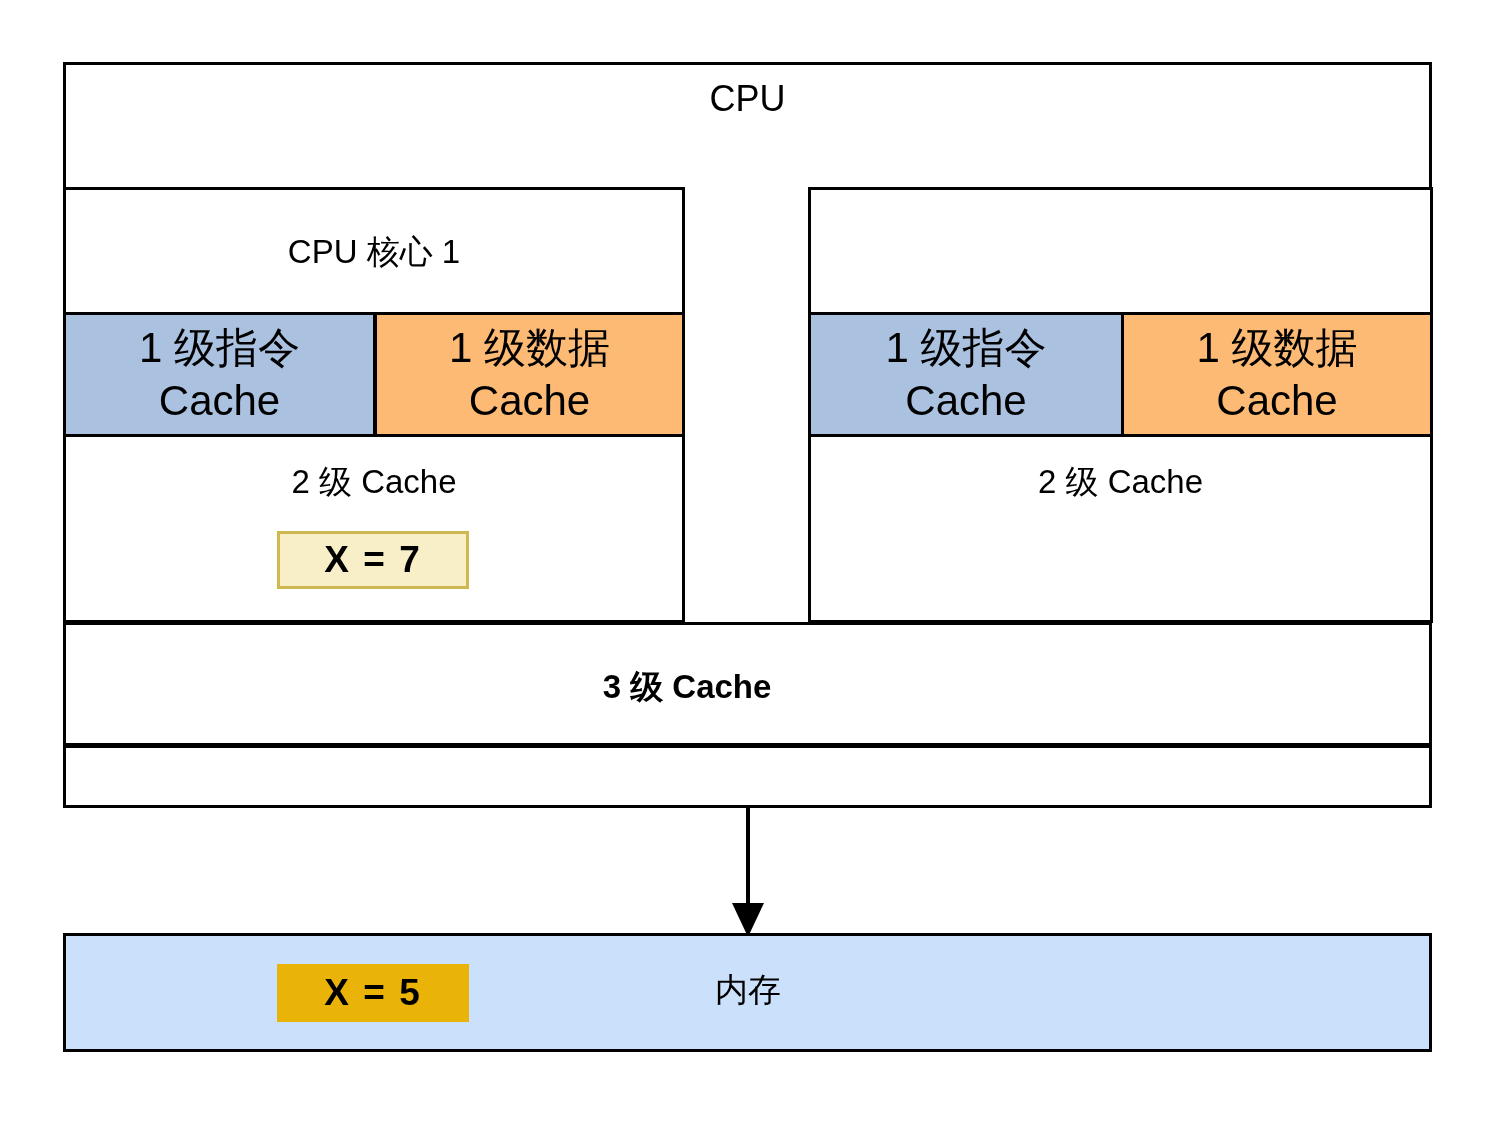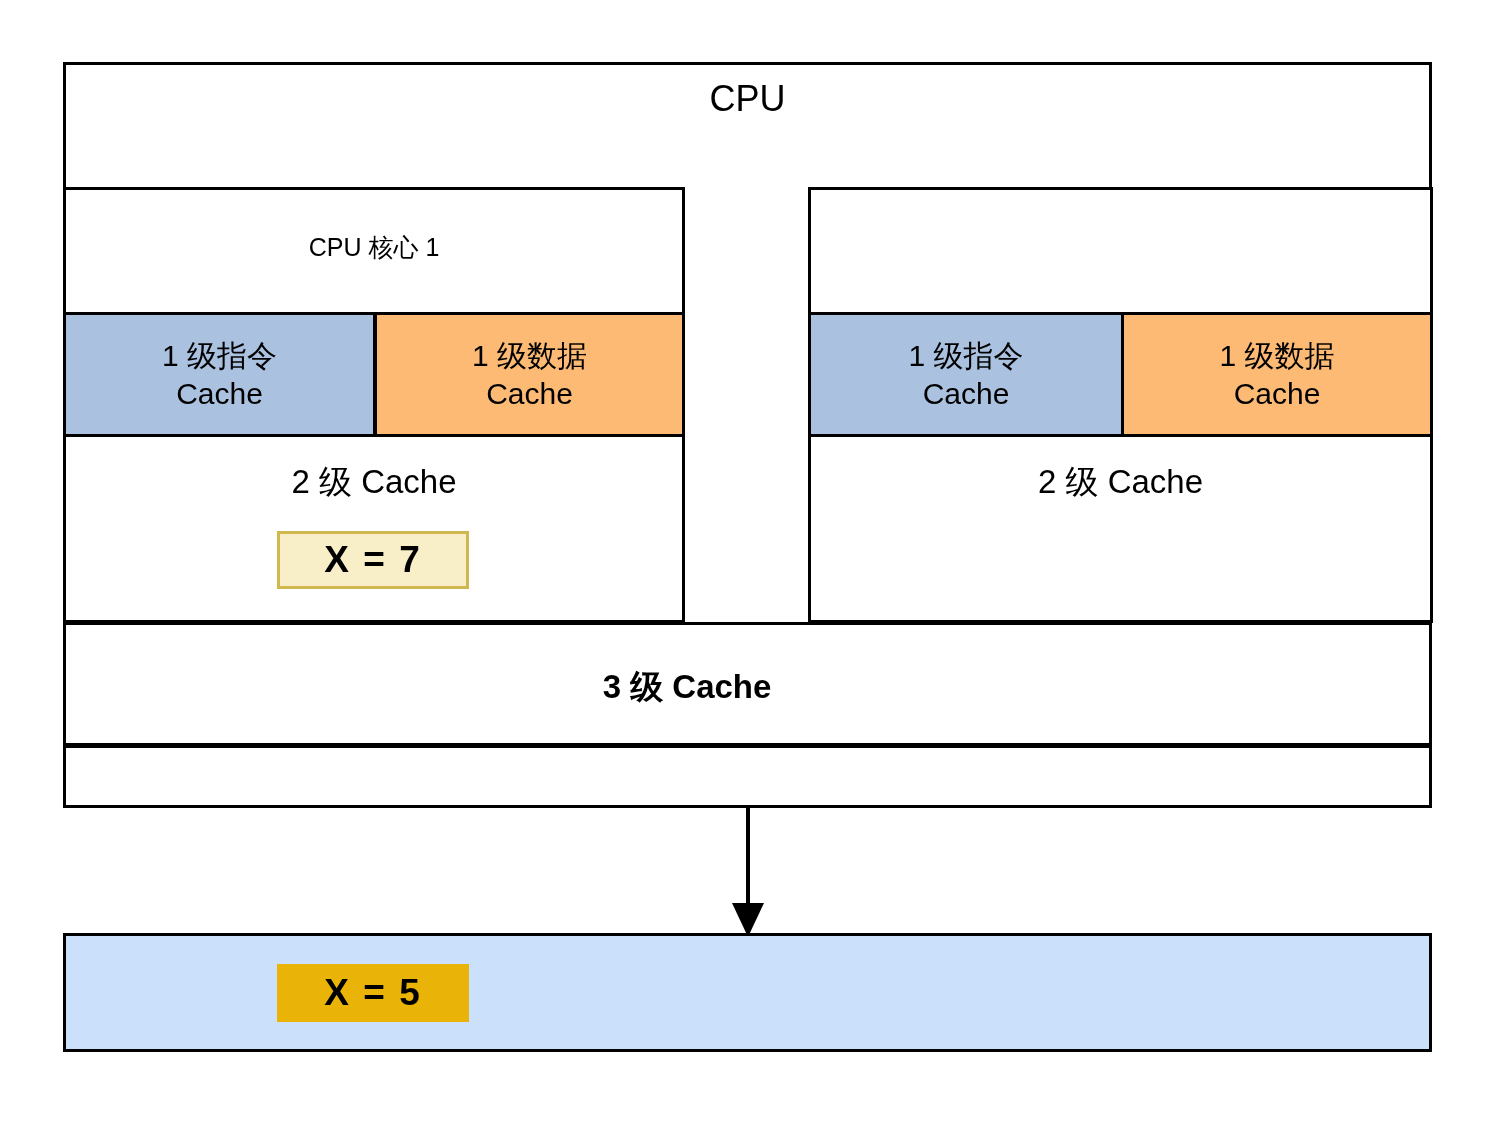"CPU 核心 1" .core-title { font-size: 25px -> 33px }
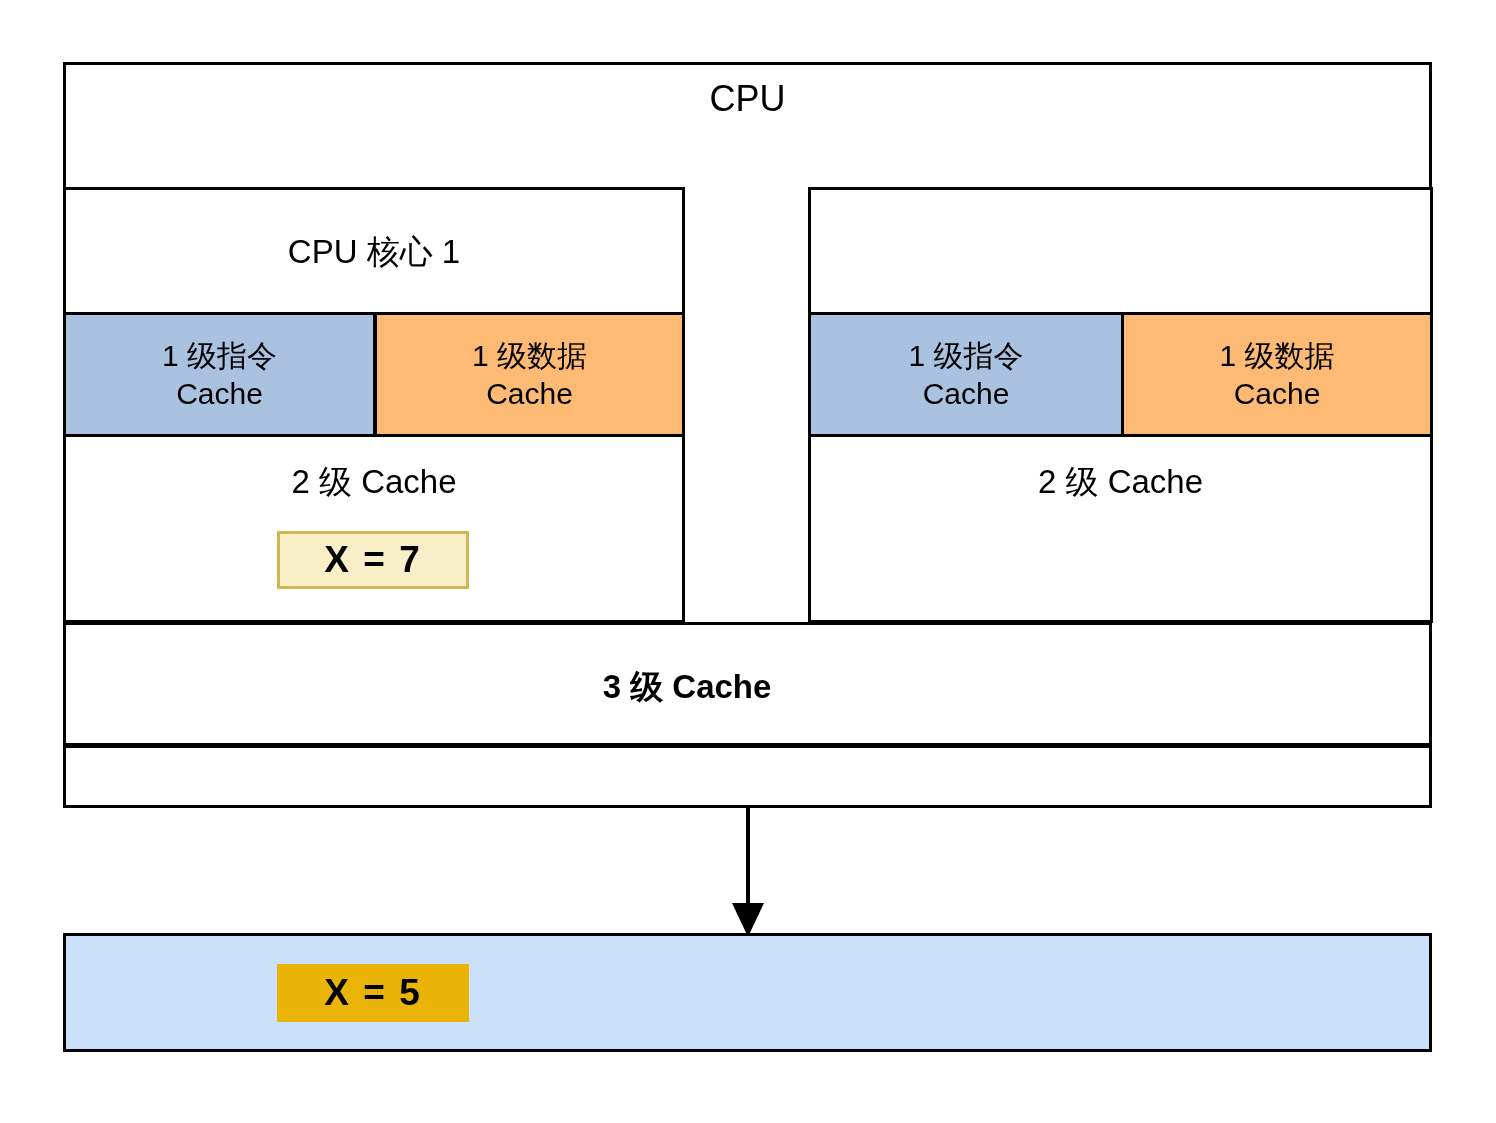"1 级指令" .l1 { font-size: 30px -> 42px }
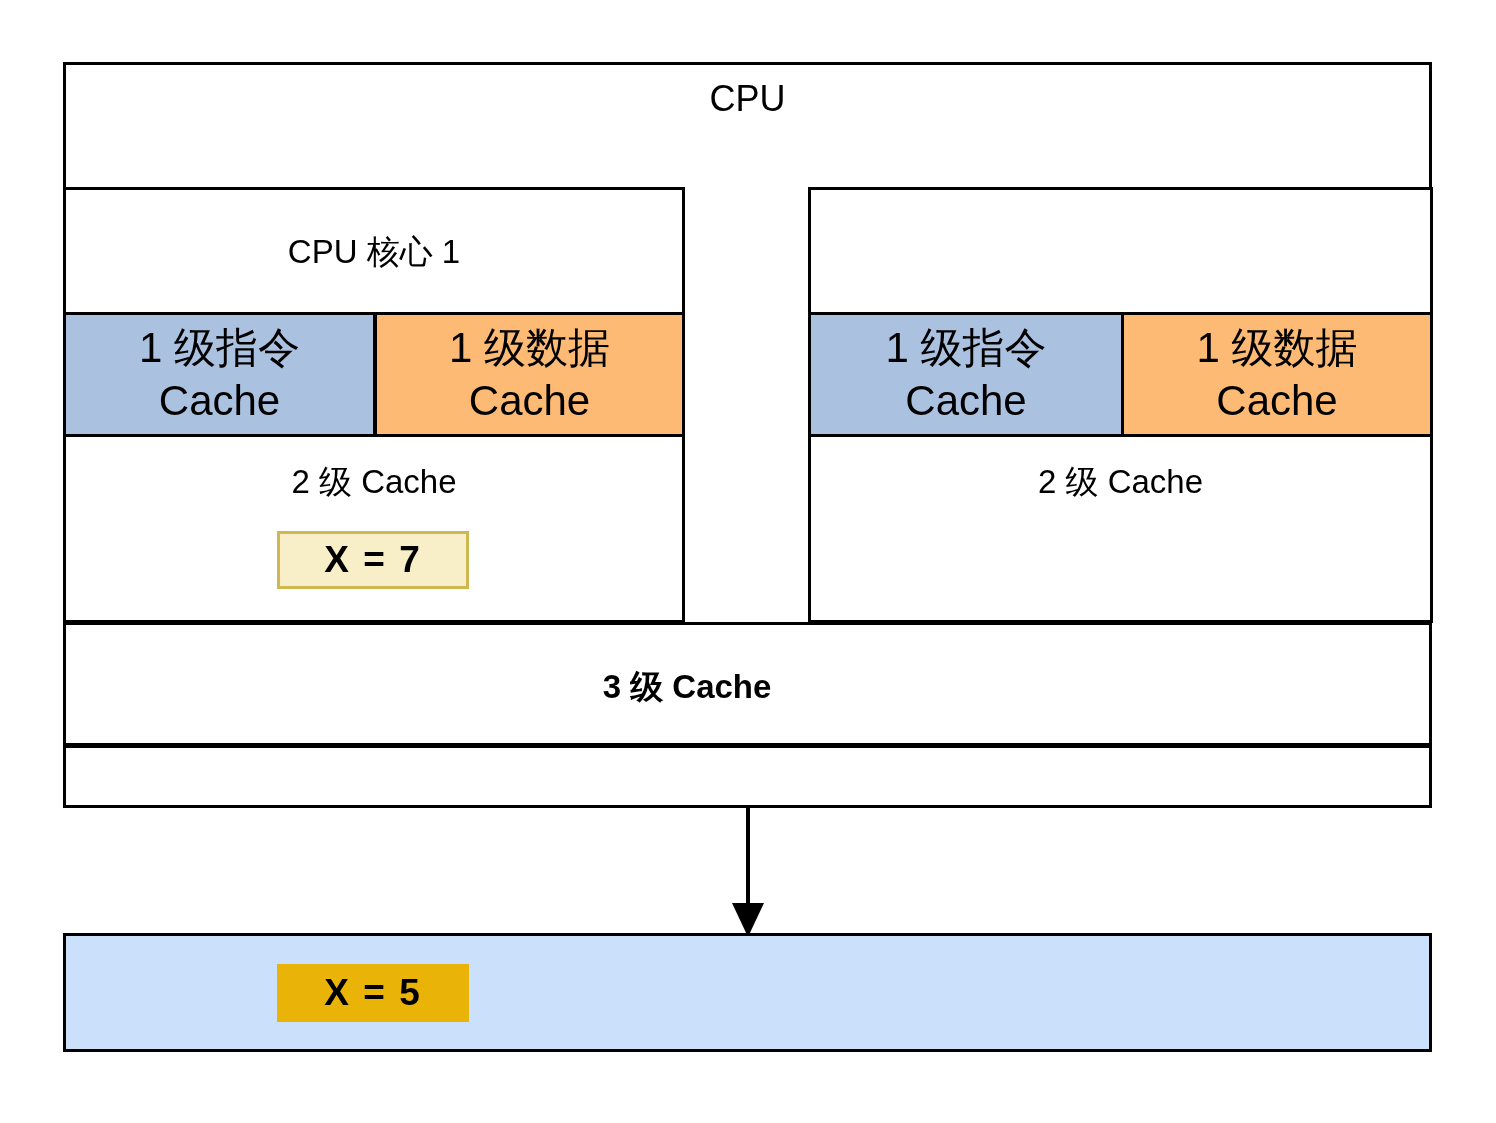"内存" div.label { html: none -> <div>内存</div> }
